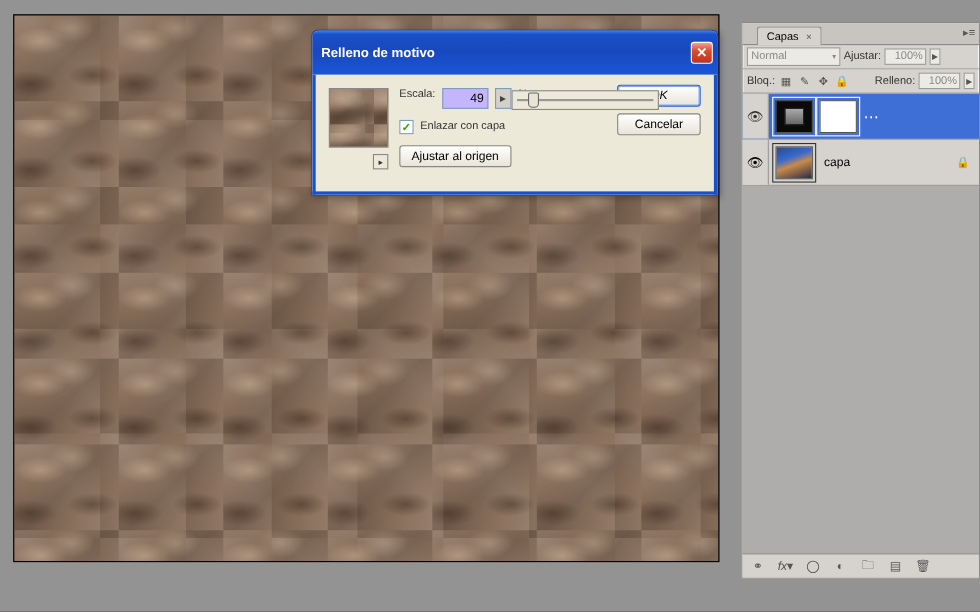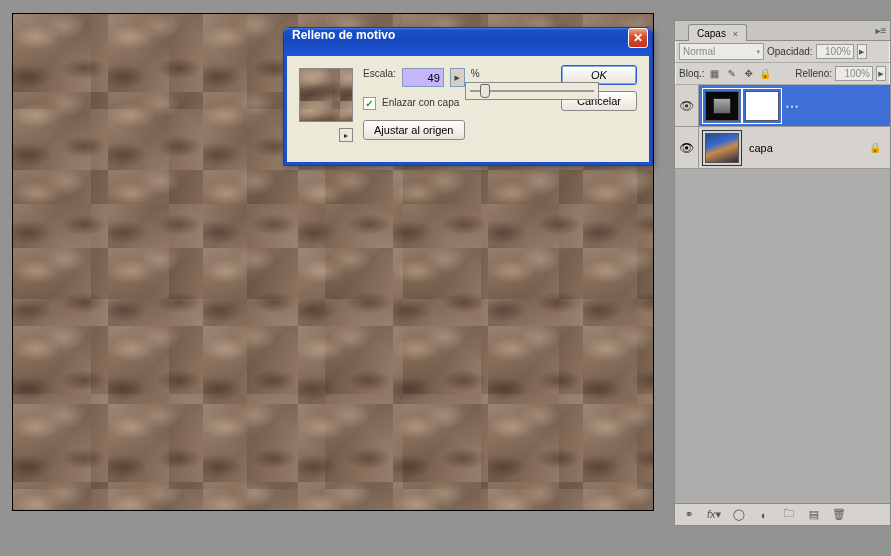"Relleno de motivo" .titlebar { align-items: none -> center; height: 28px -> 40px }
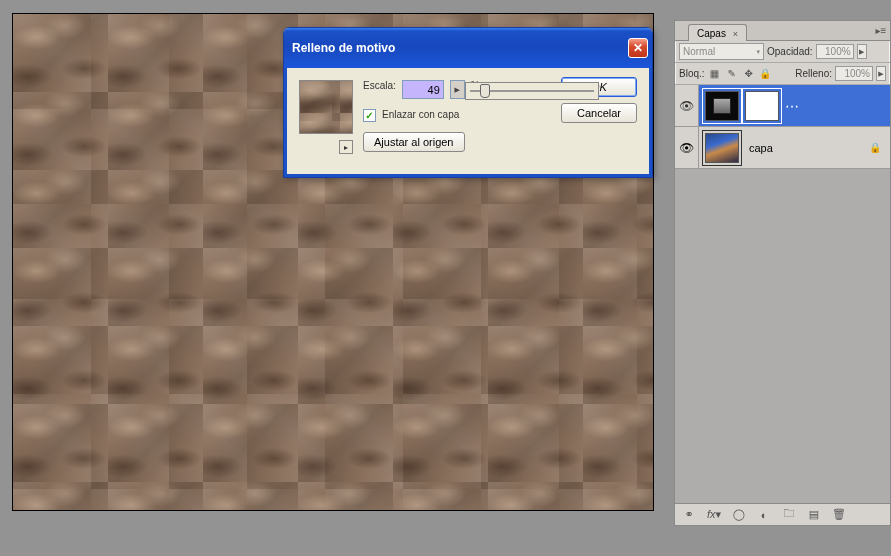"Opacidad:" span.mini-label { text: Opacidad -> Ajustar }
